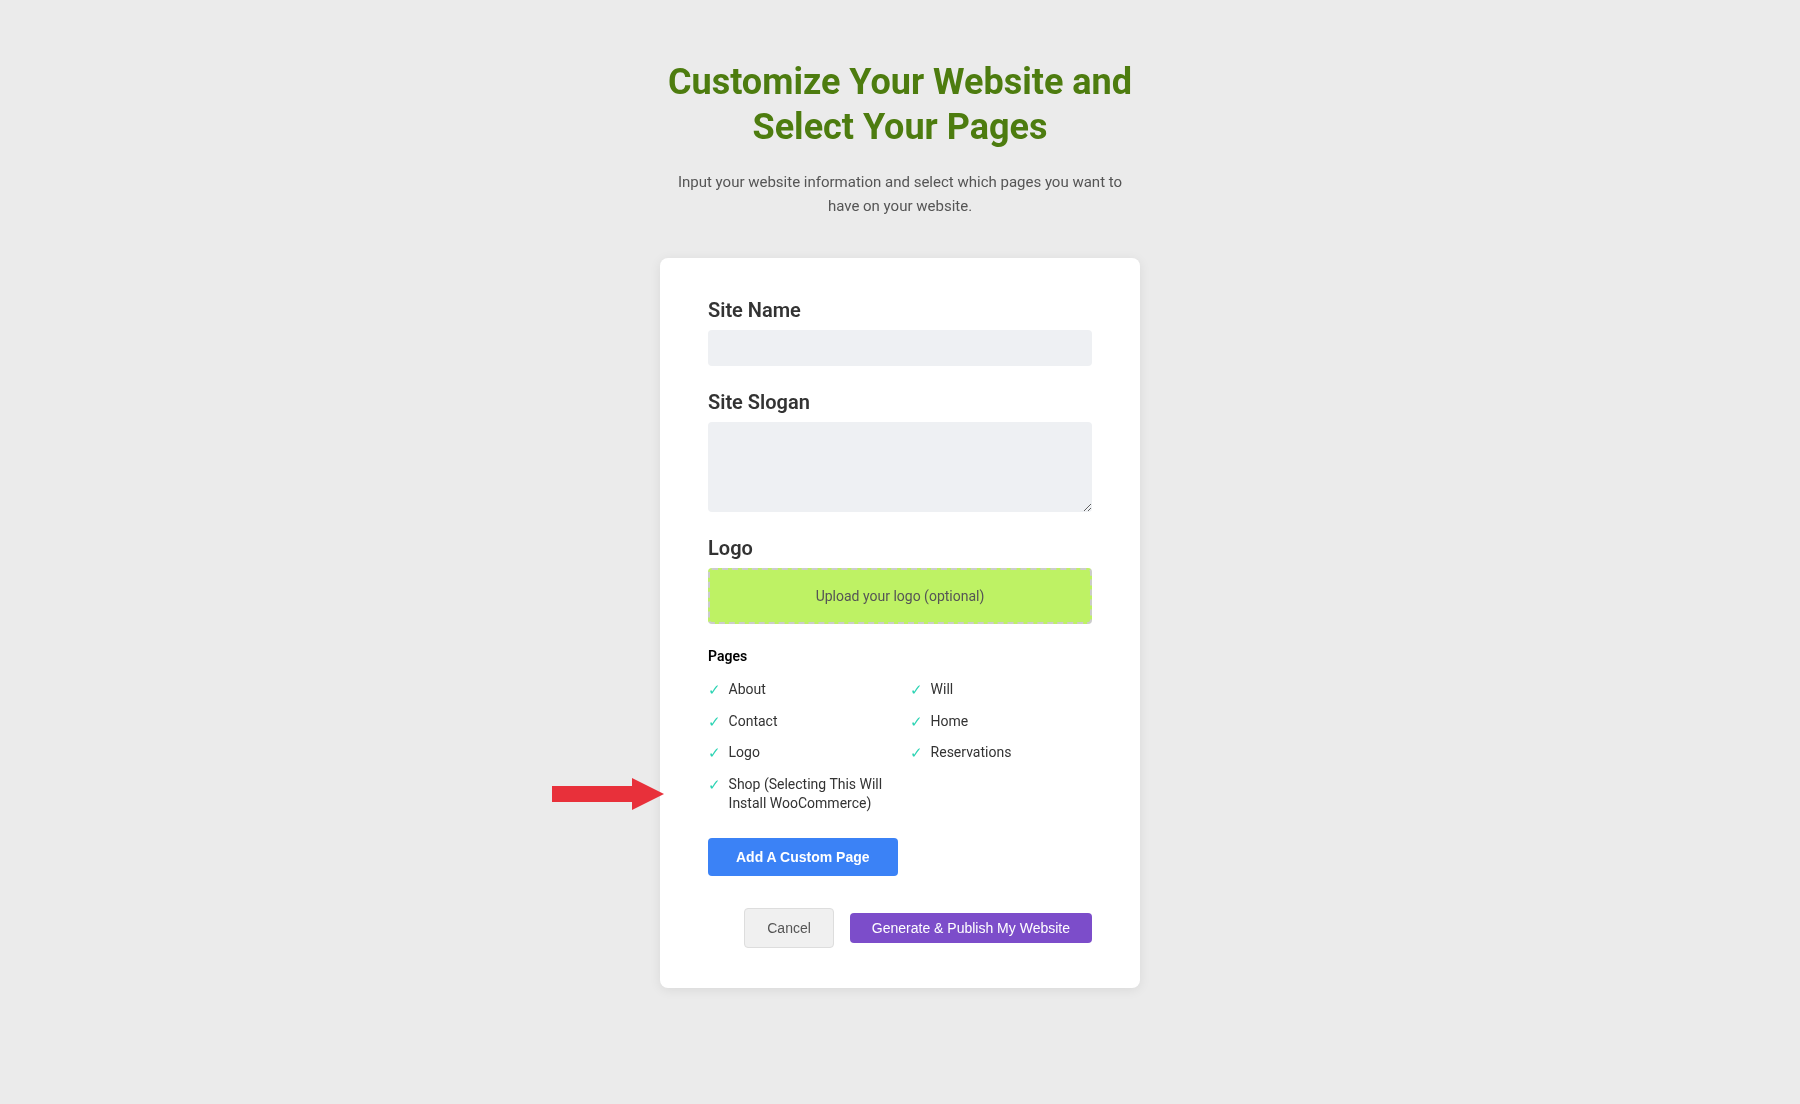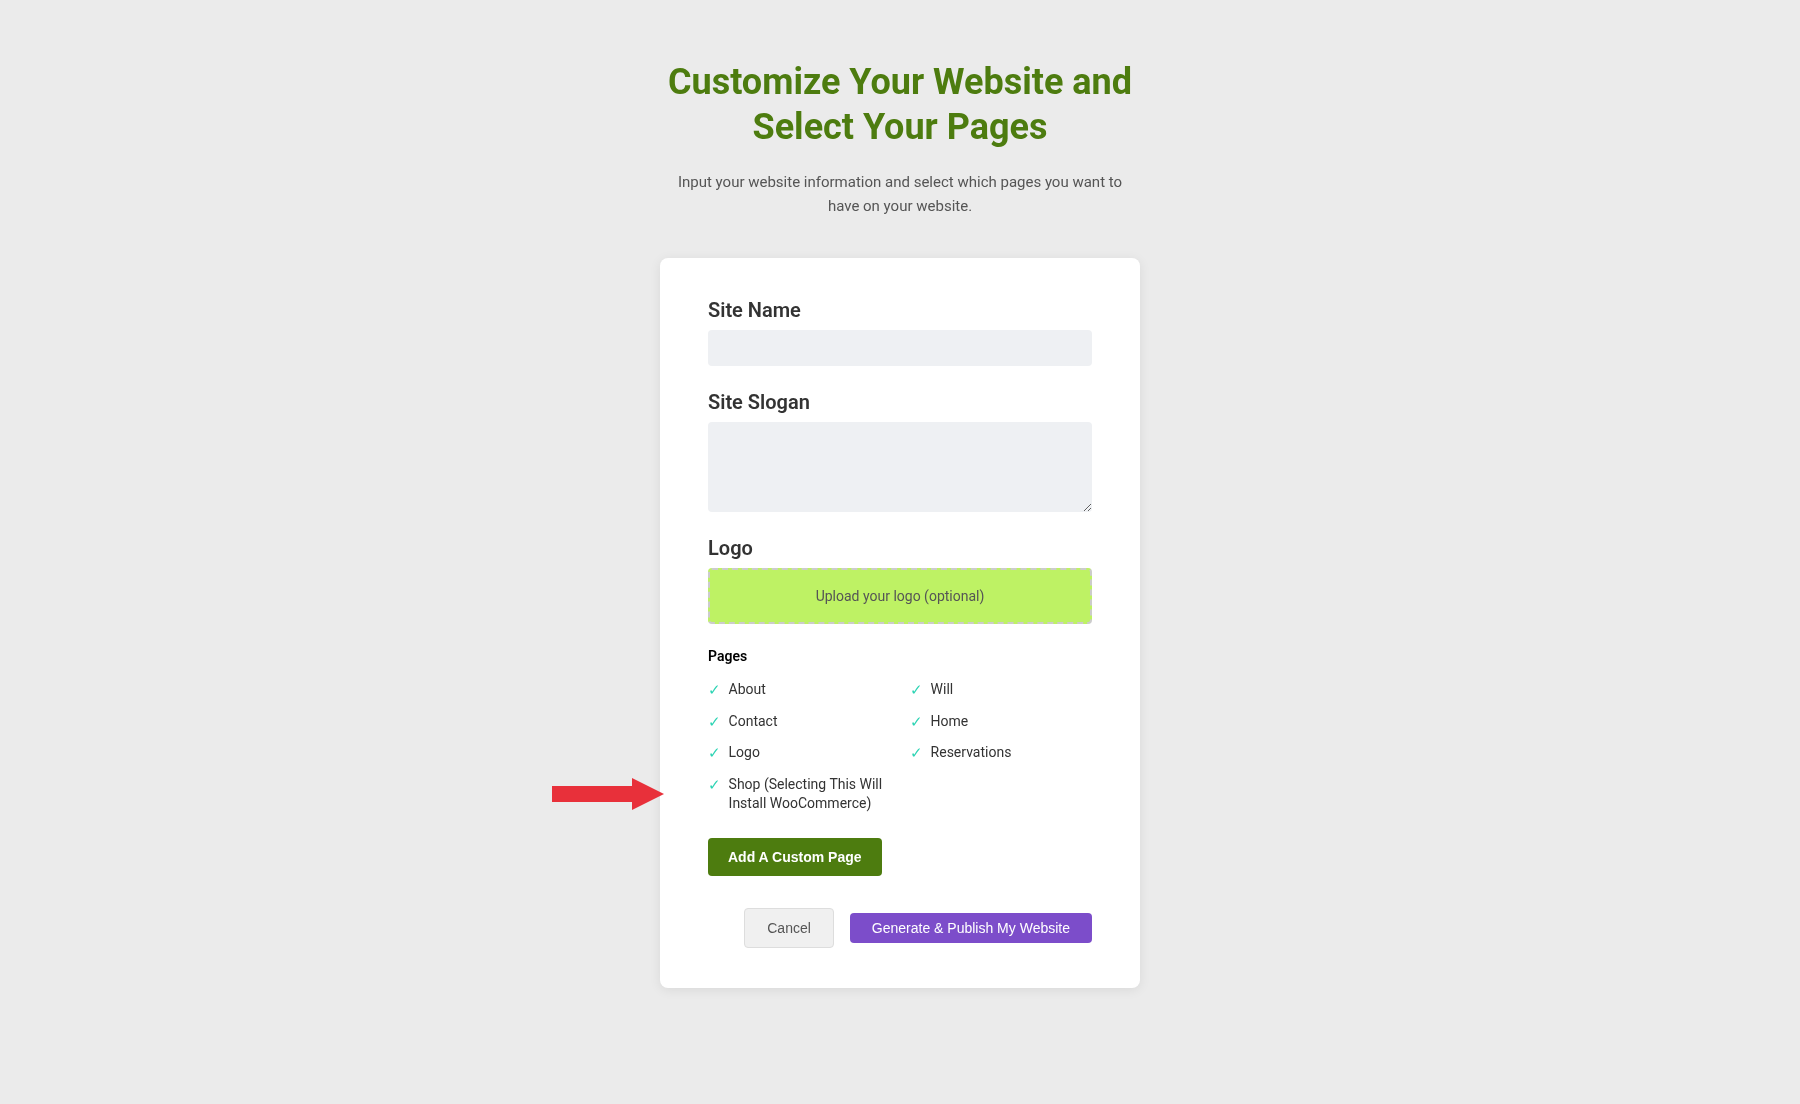"Add A Custom Page" .add-custom-btn { background: #4d7c0f -> #3b82f6; padding: 11px 20px -> 11px 28px }
